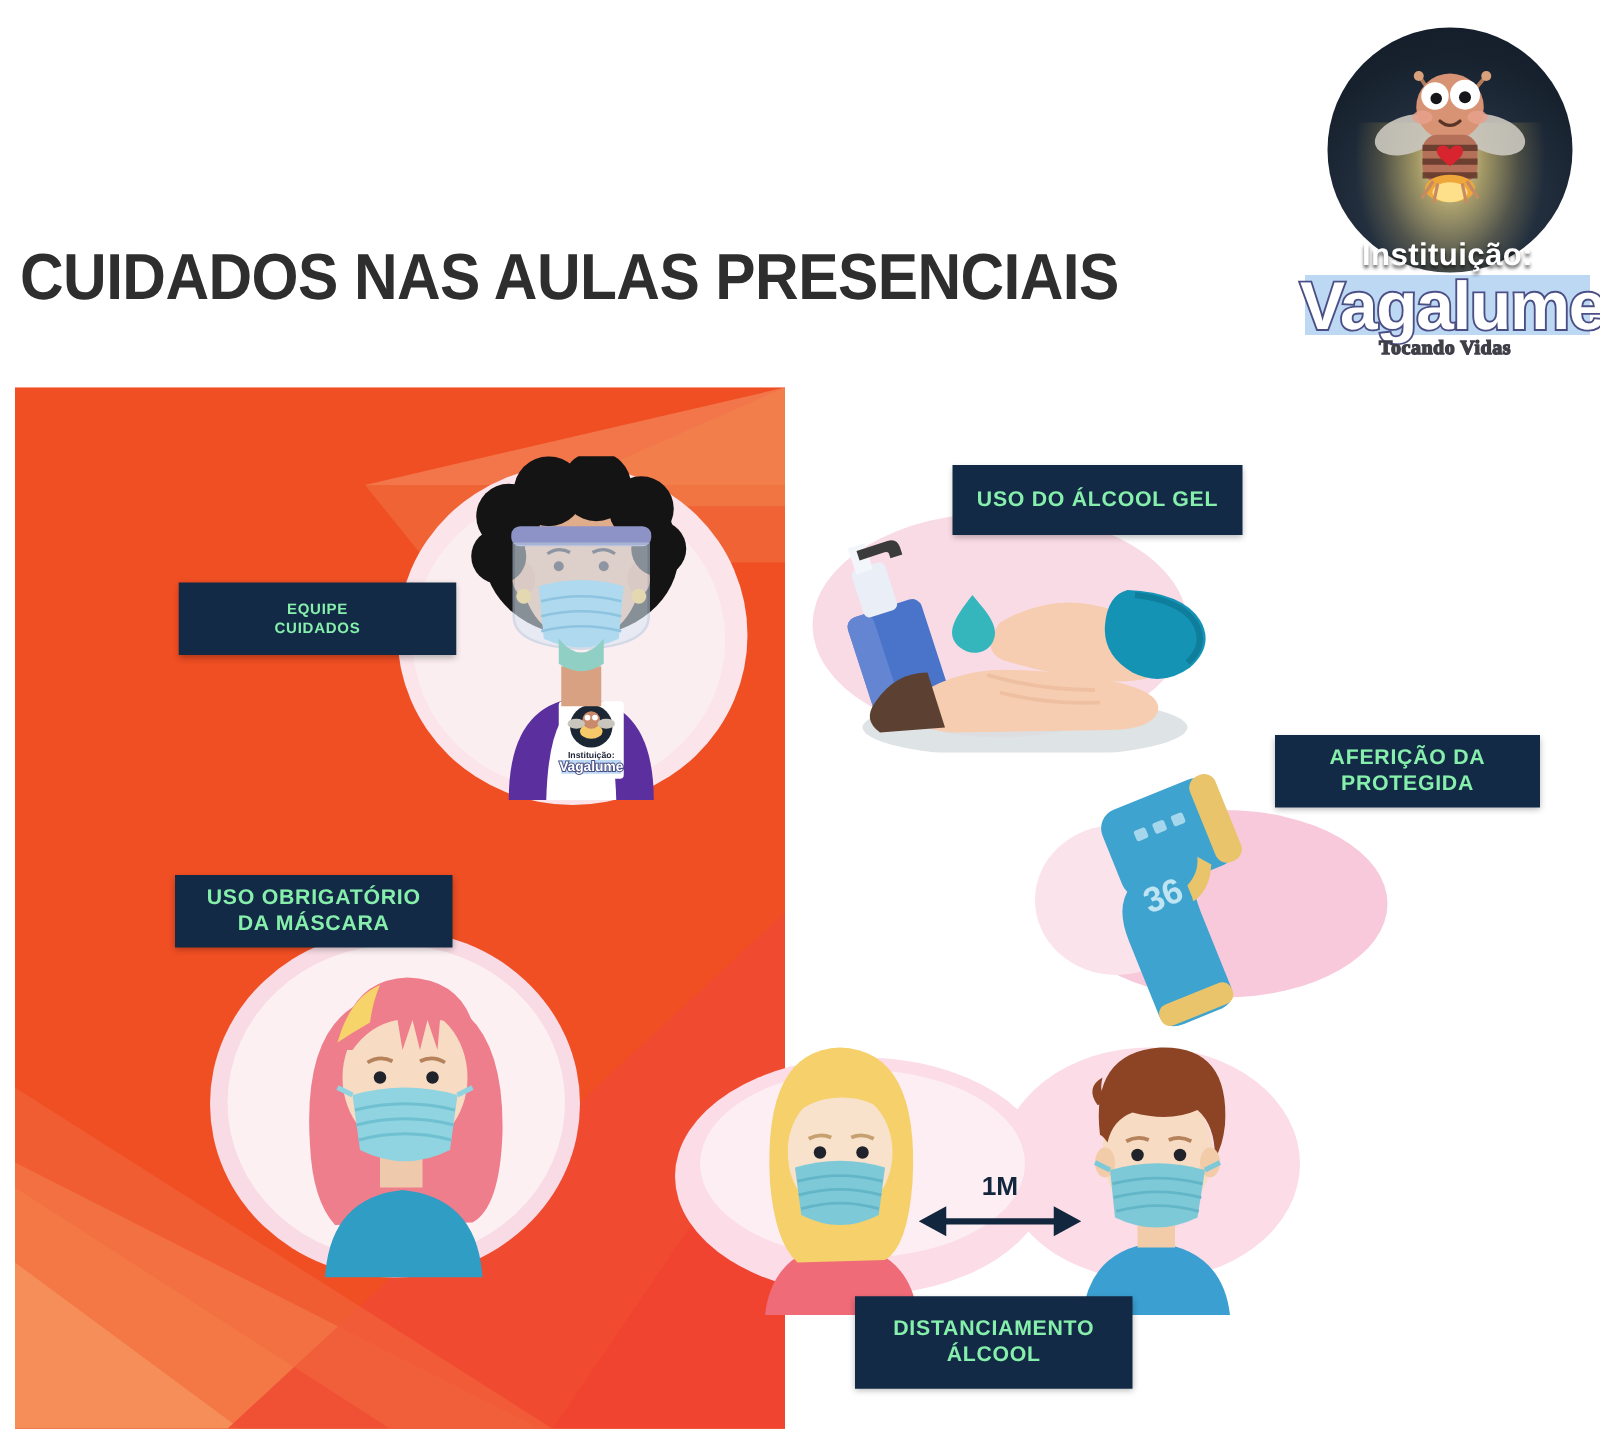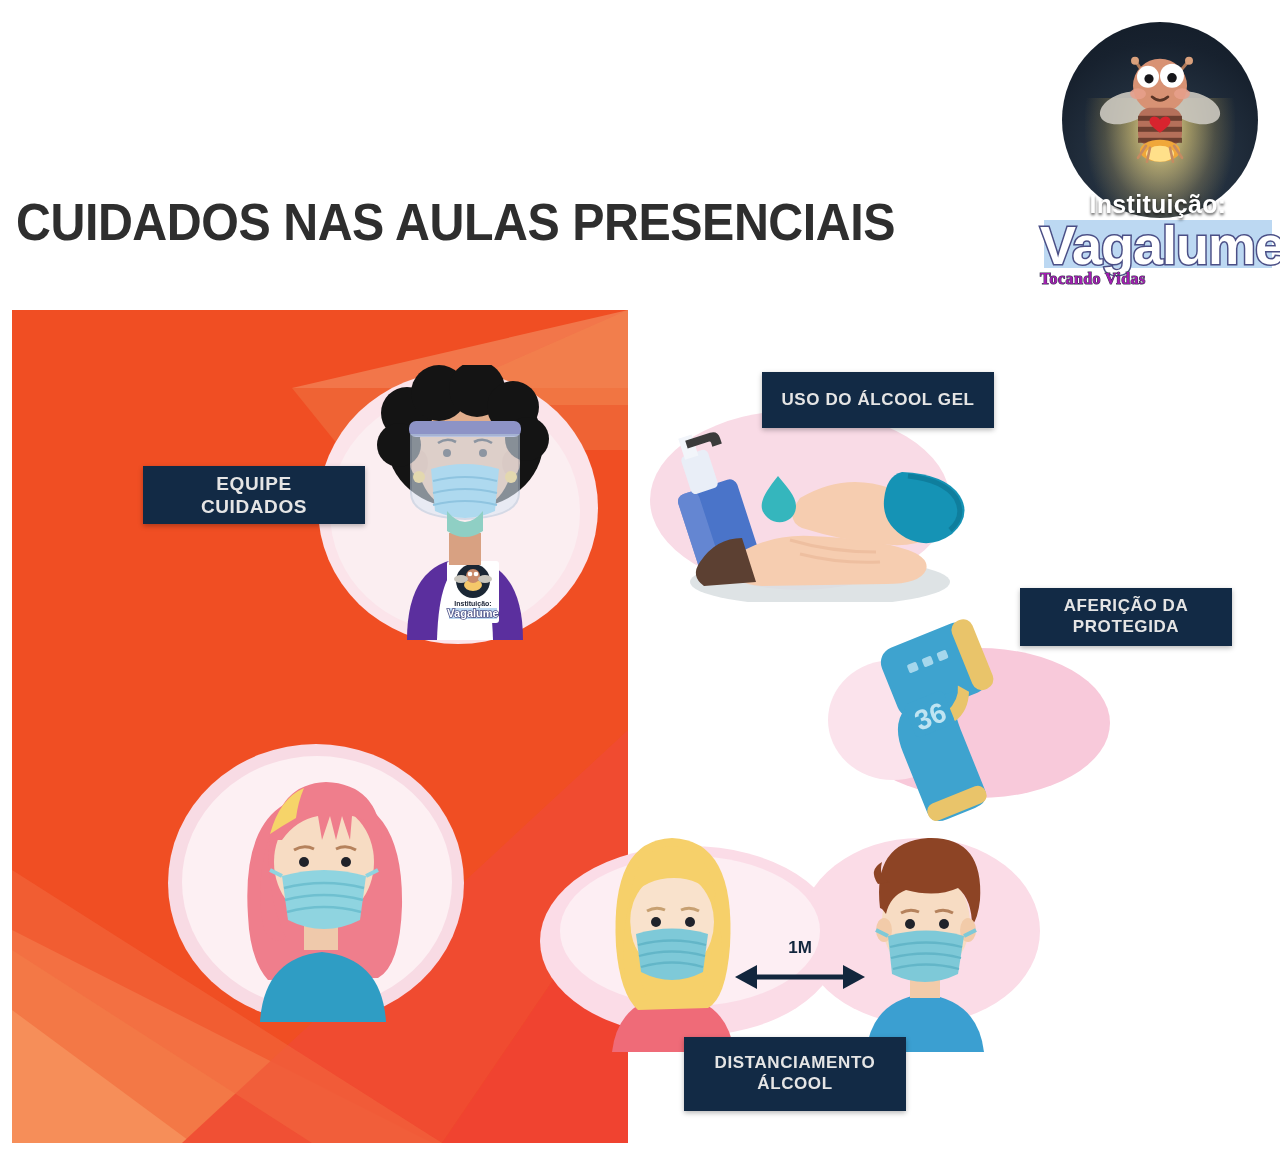"Tocando Vidas" .logo-tag { color: #a21caf -> #404040; text-align: left -> center }
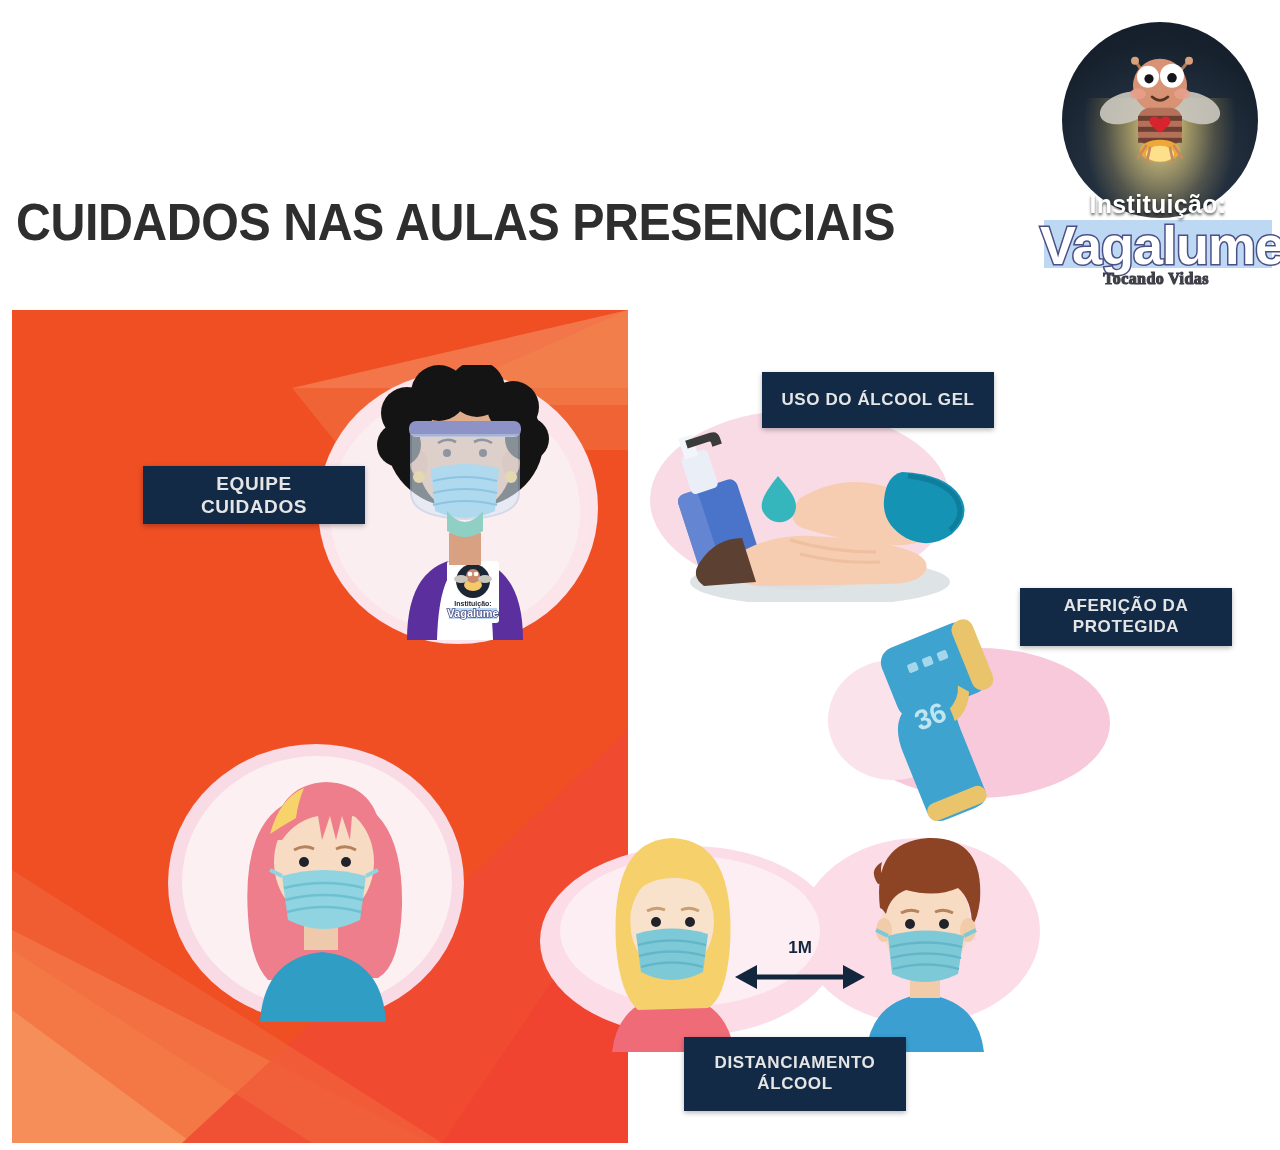"USO DO ÁLCOOL GEL" .label { color: #e5e5e5 -> #86efac }
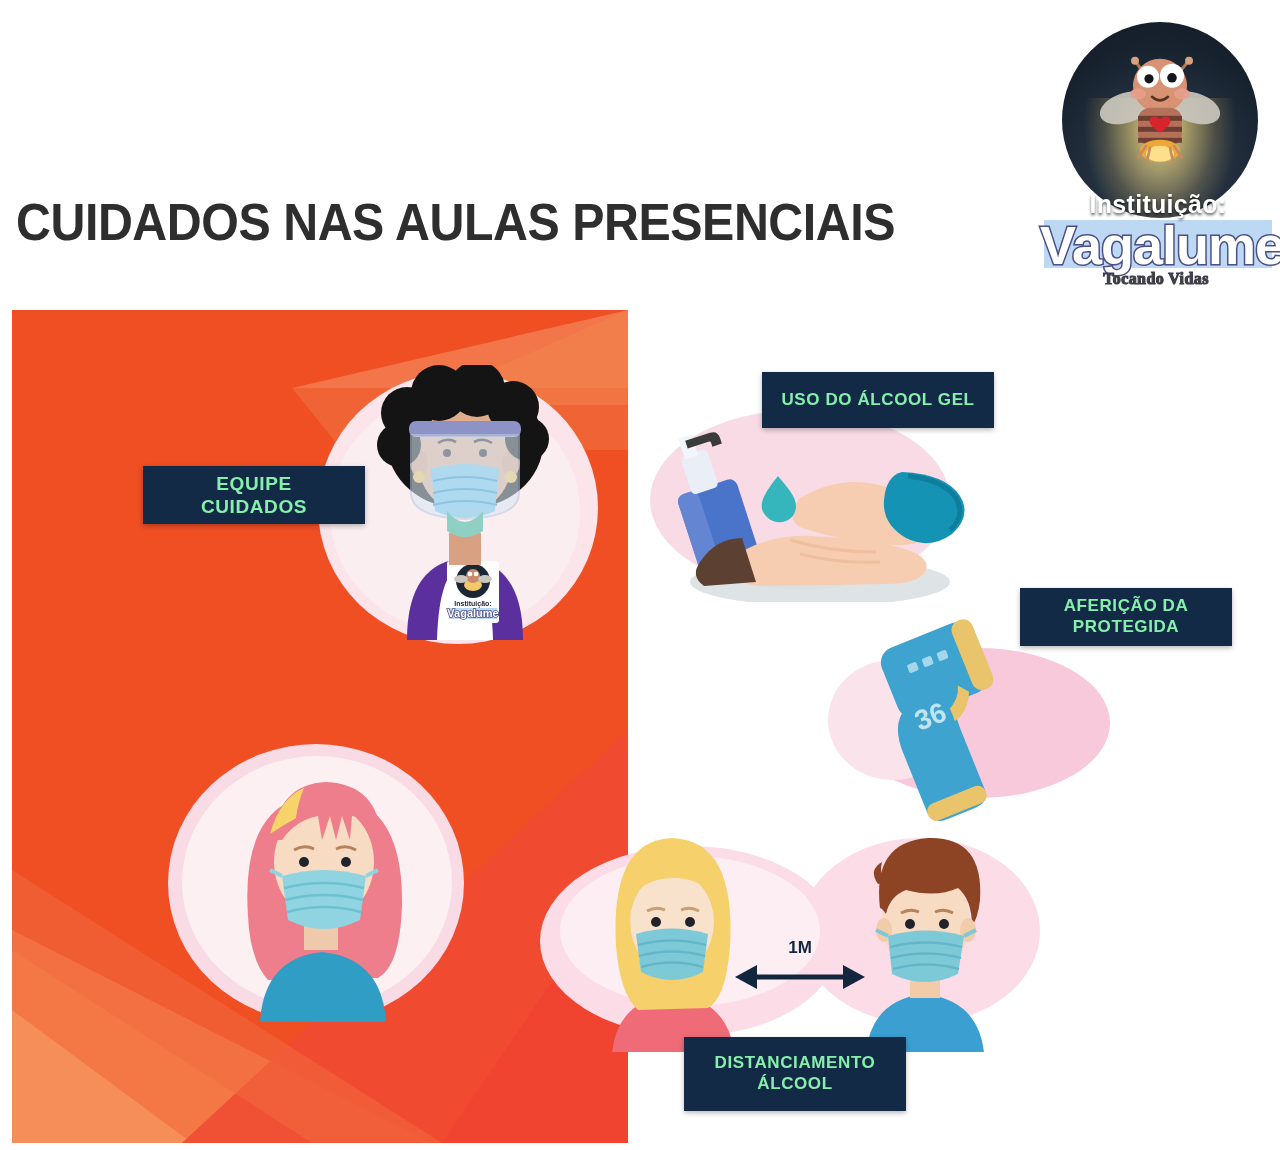"EQUIPE" .lbl-equipe { font-size: 19px -> 12px }
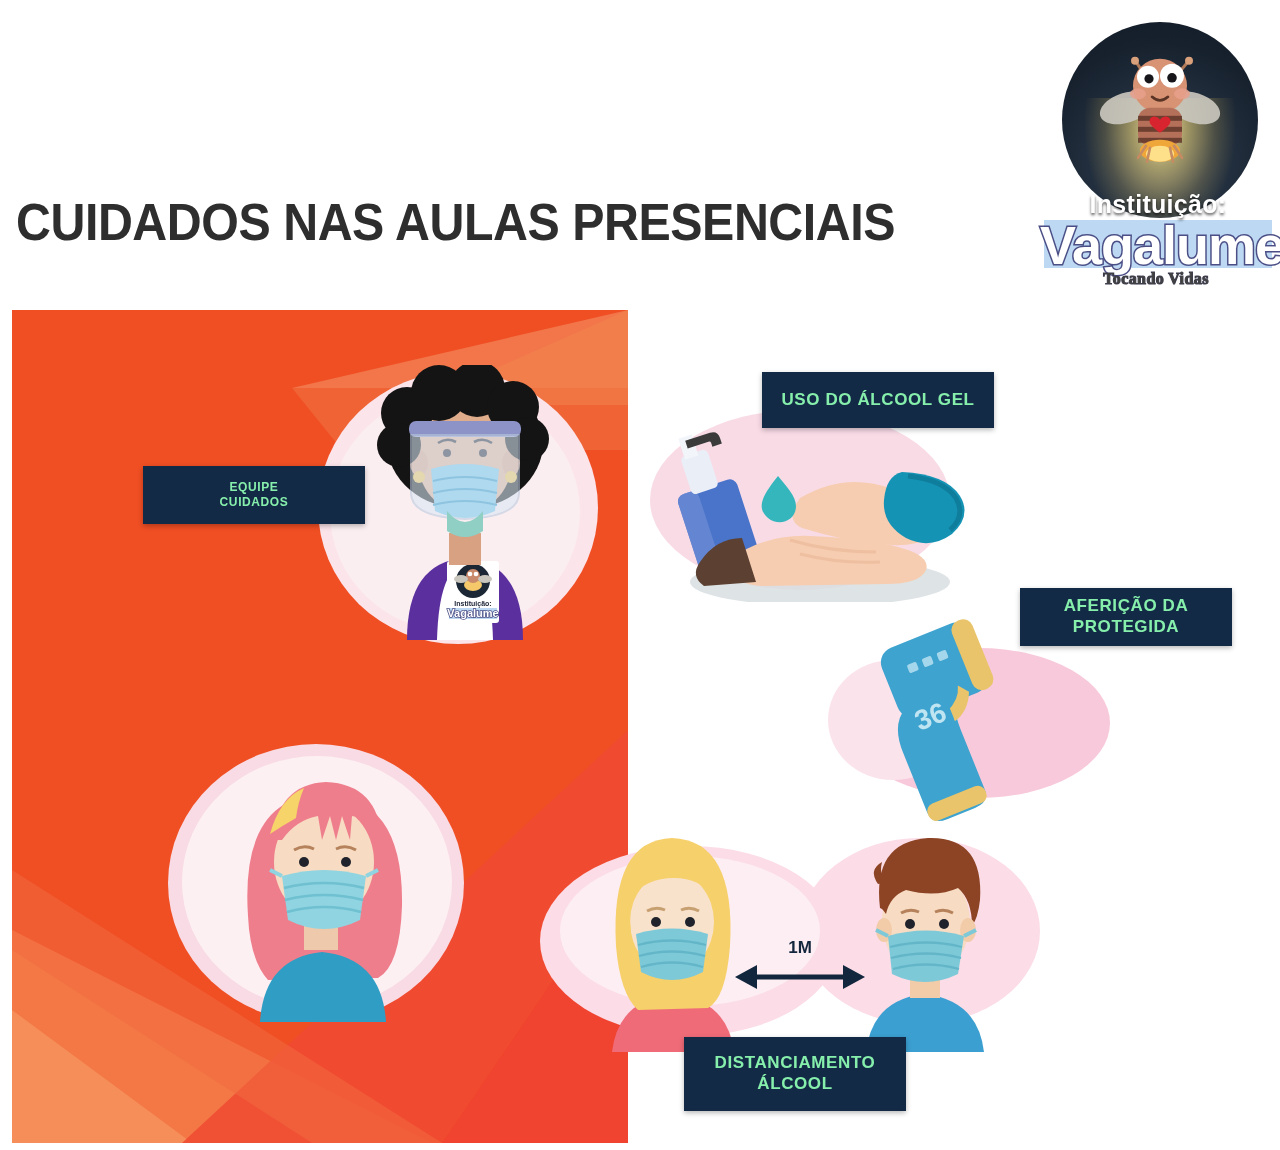"USO OBRIGATÓRIO" div.label { html: none -> <div> <div> <div>USO OBRIGATÓRIO</div> <div>DA MÁSCARA</div> </div> </div> }
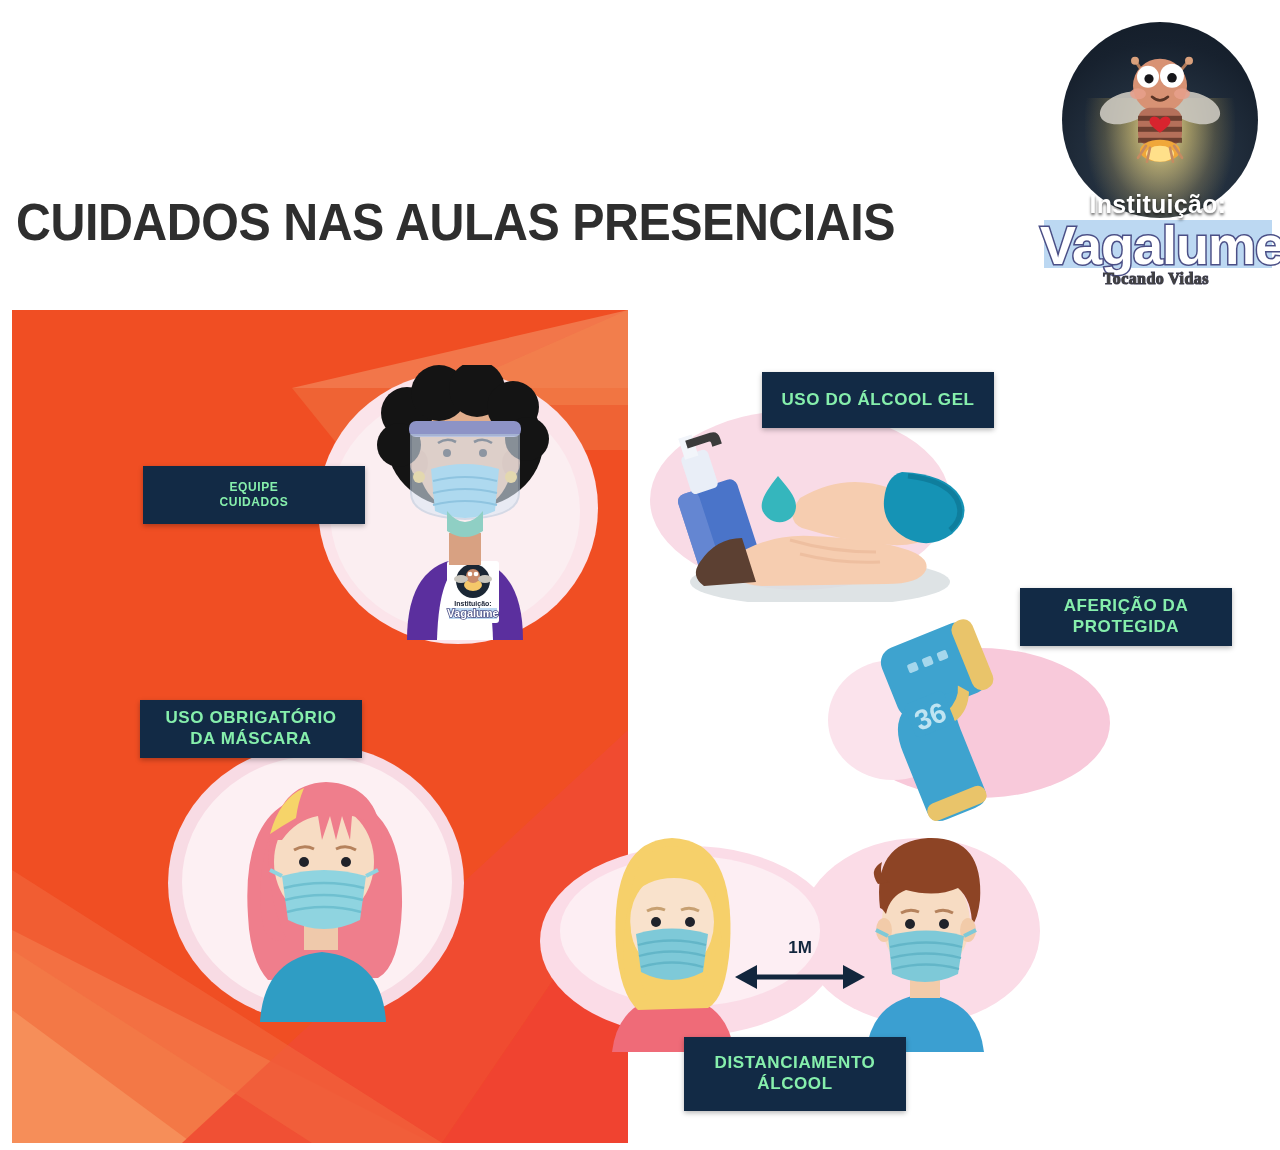"1M" .dist-arrow .m { font-size: 17px -> 21px }
